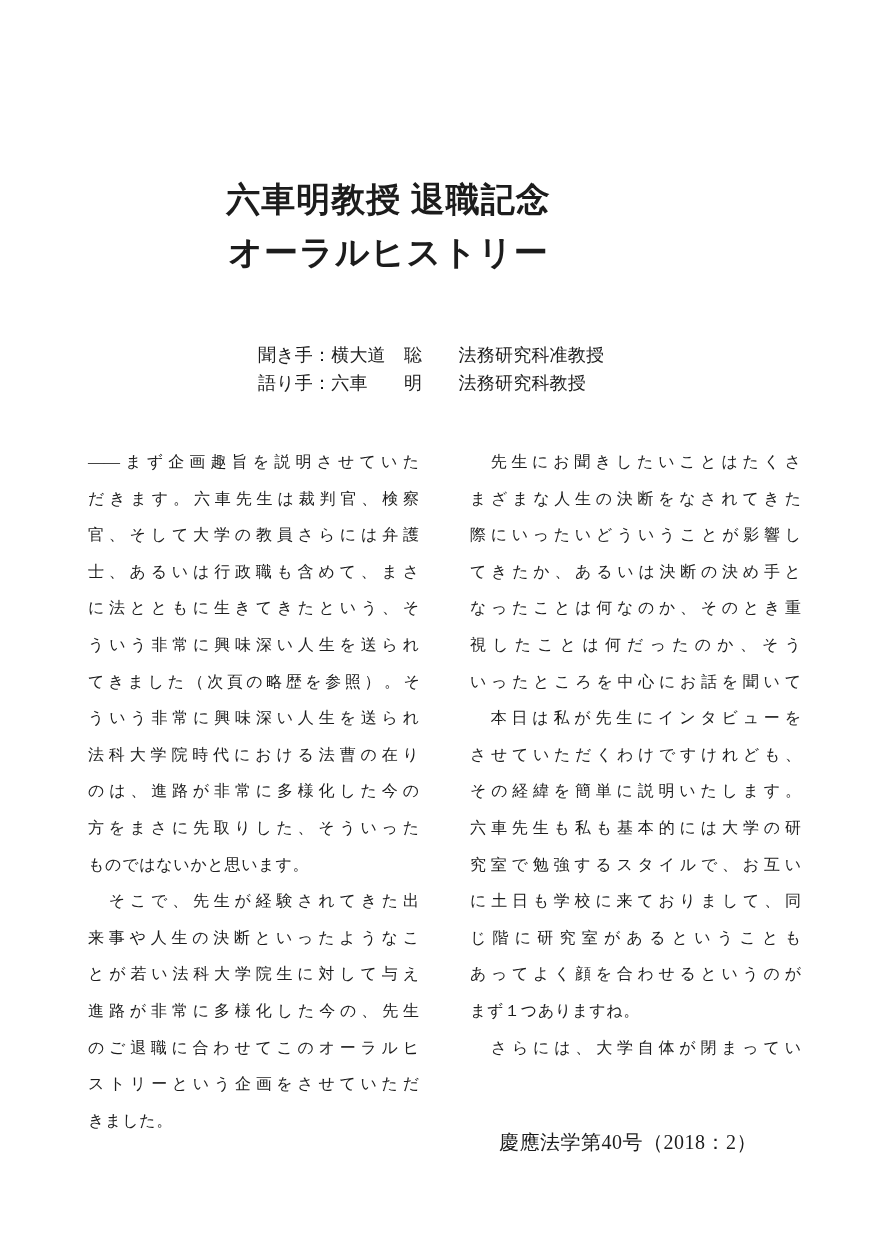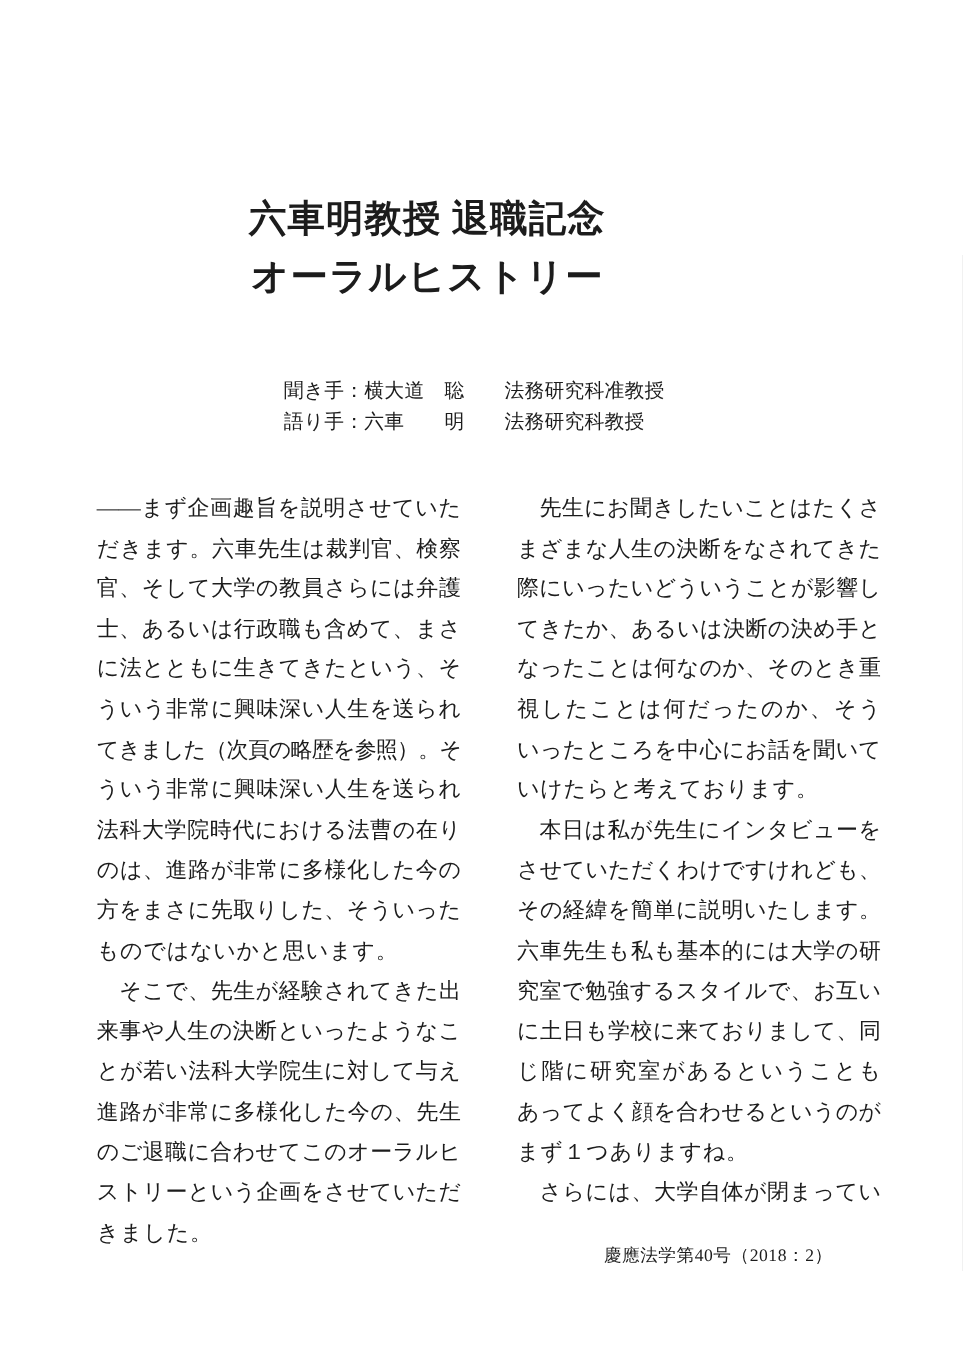"――まず企画趣旨を説明させていた" .bodyline { font-size: 20px -> 16px }
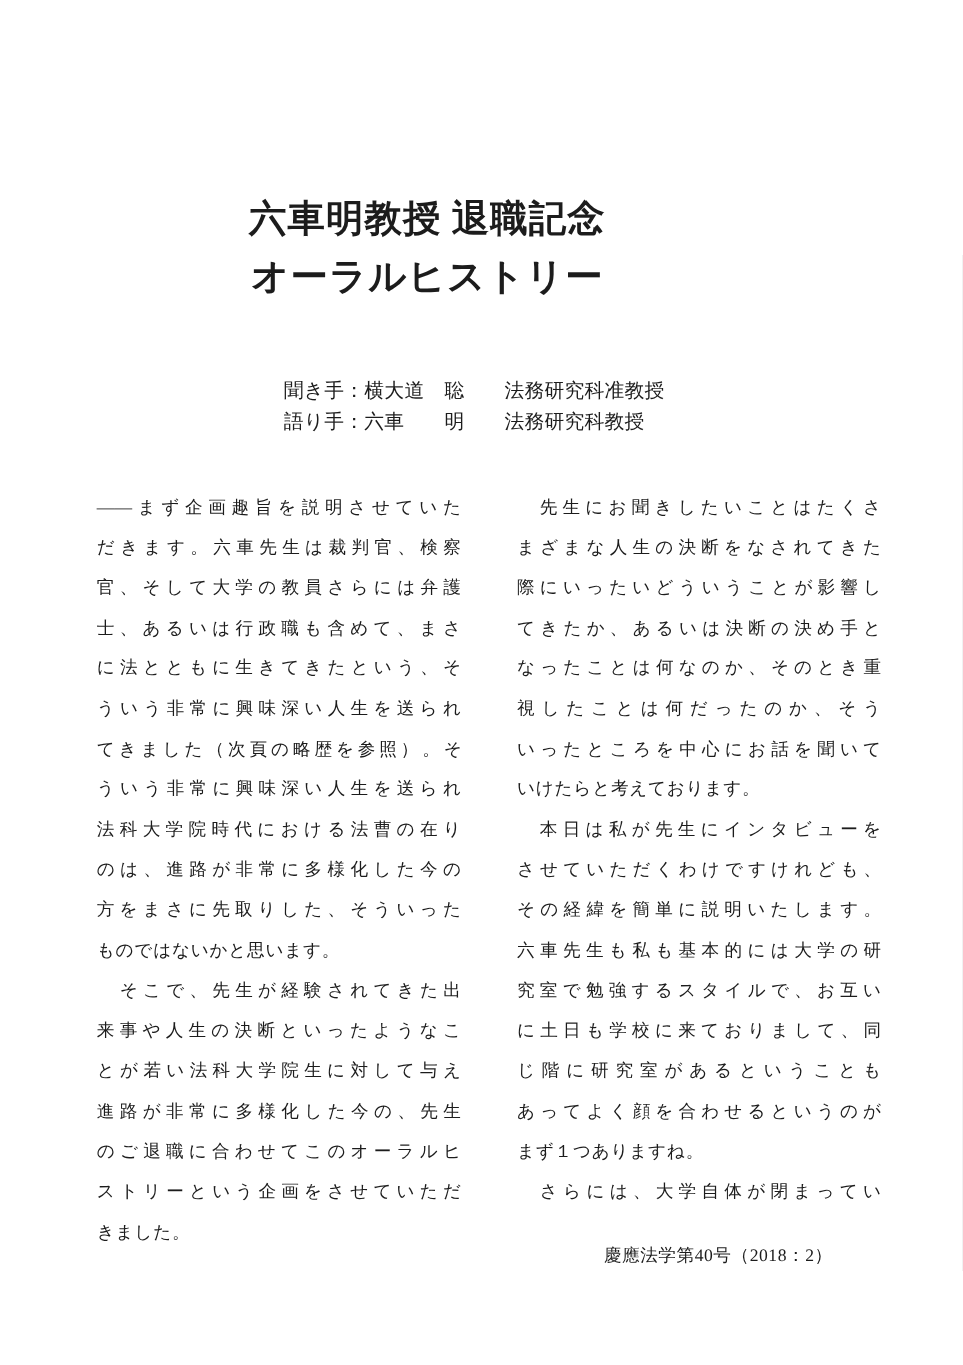"いけたらと考えております。" div.bodyline { html: <div>いけたらと考えております。</div> -> none }
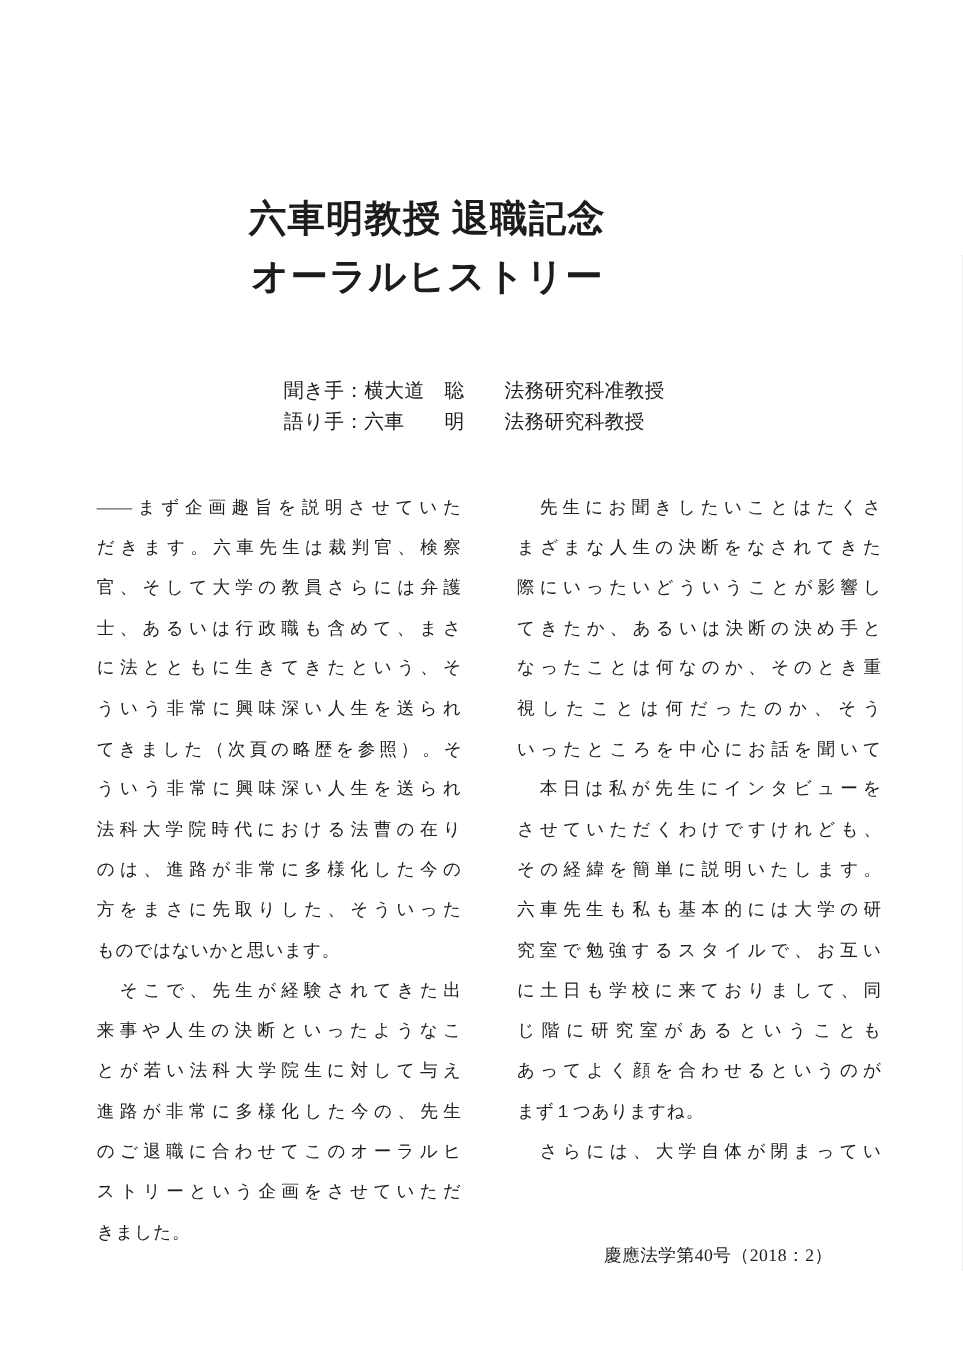"慶應法学第40号（2018：2）" .footer { font-size: 16px -> 20px }
